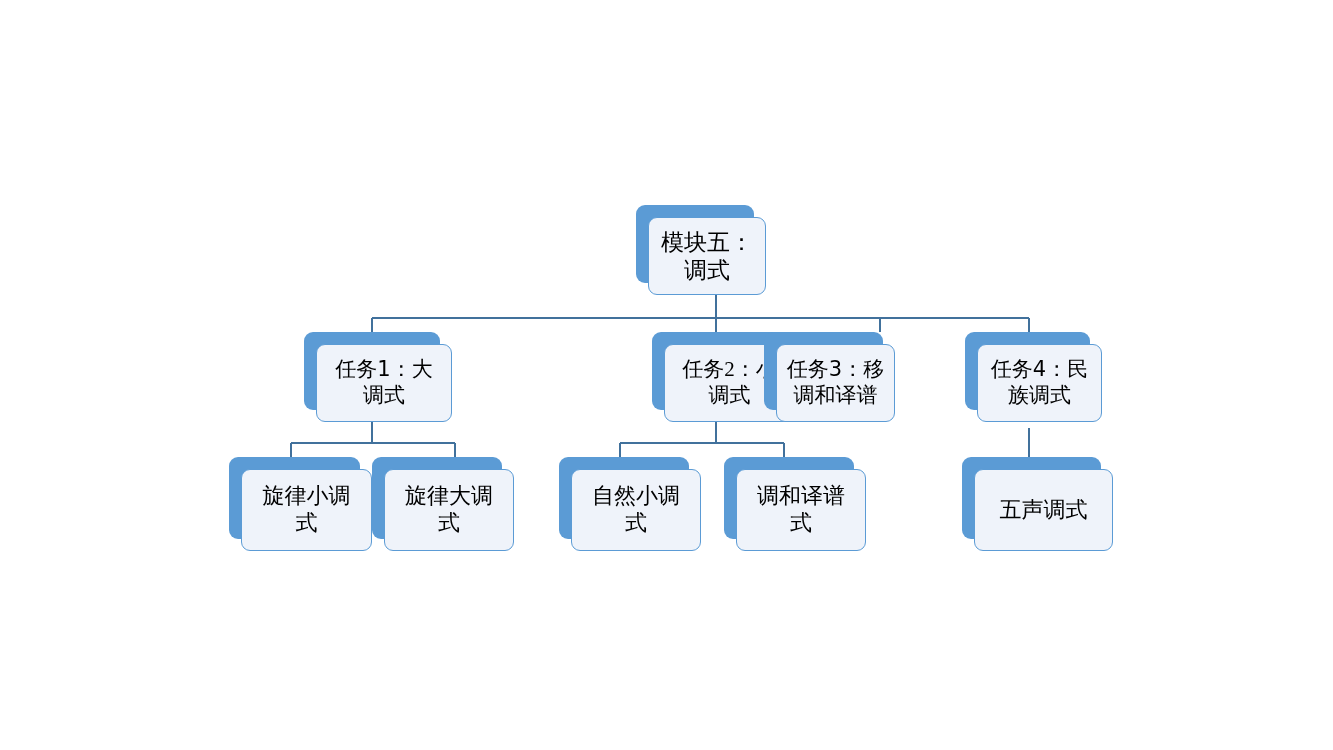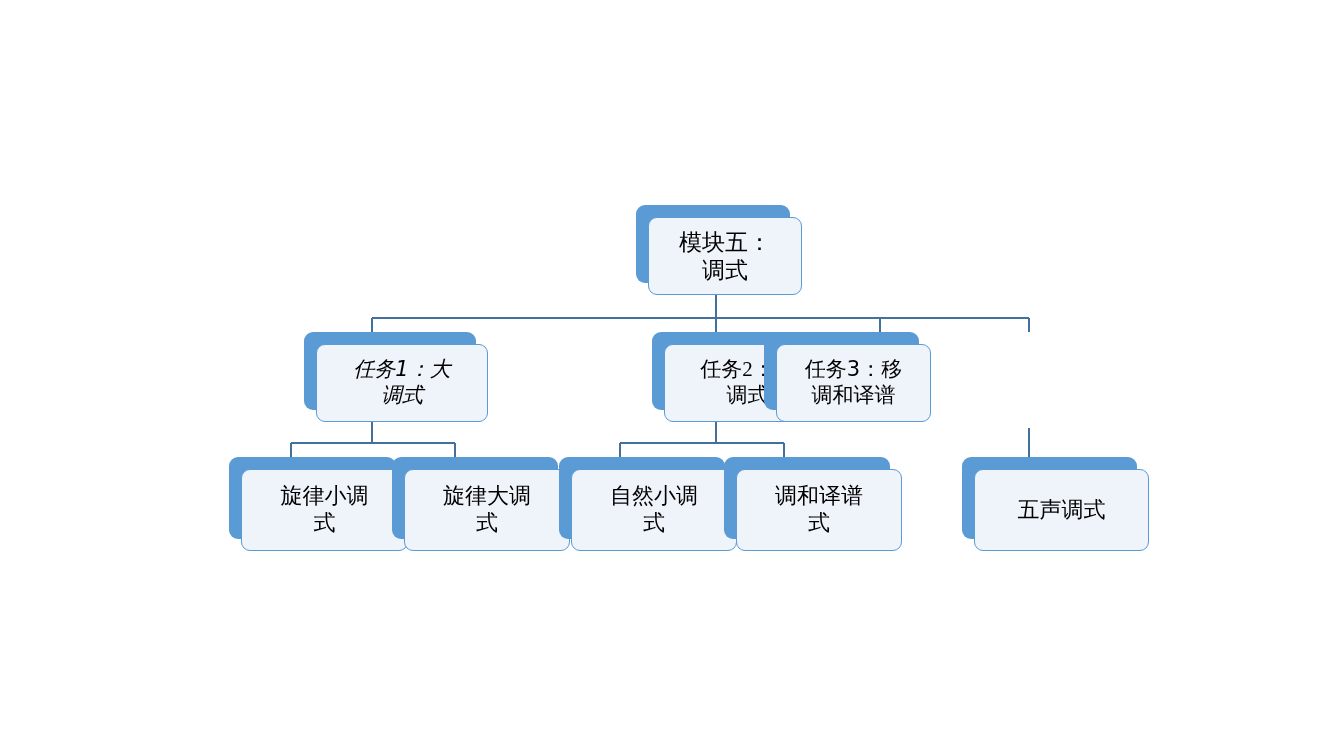"模块五：" .node { padding-left: 36px -> none }
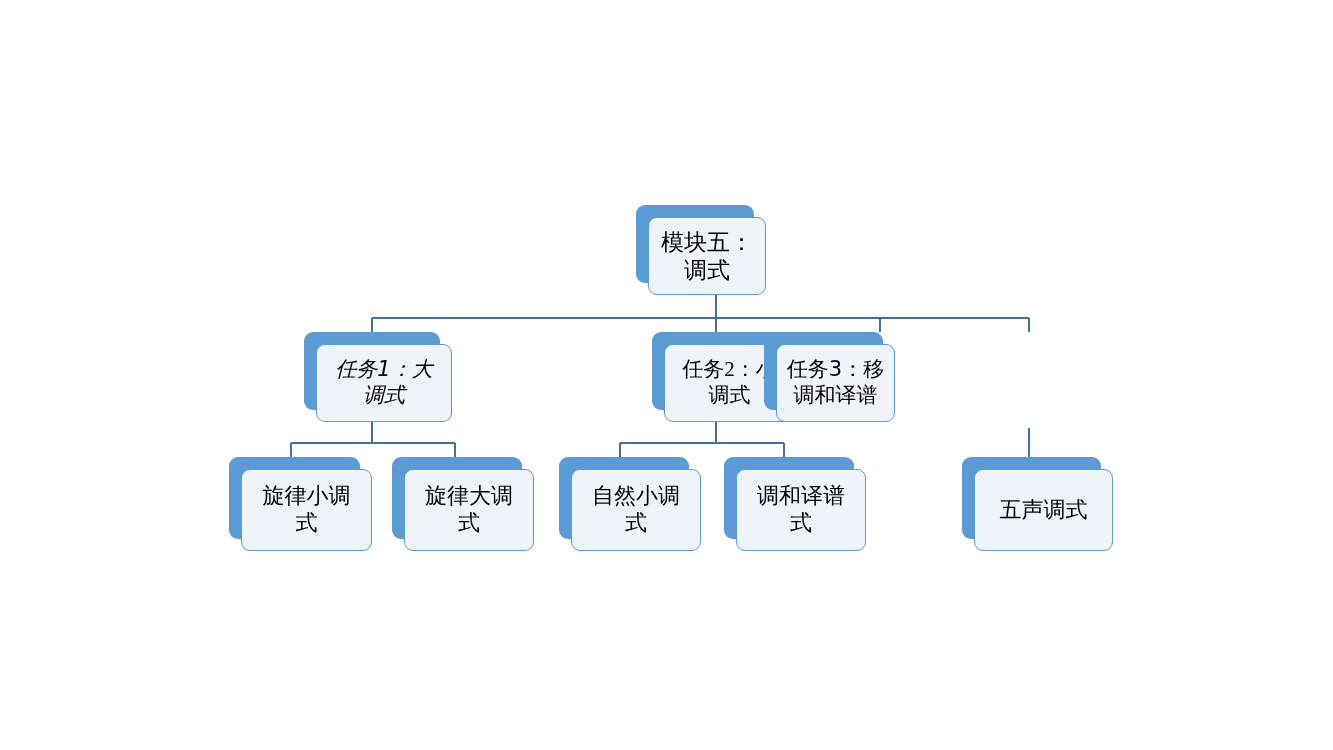"任务1：大" div.node { font-style: italic -> none }
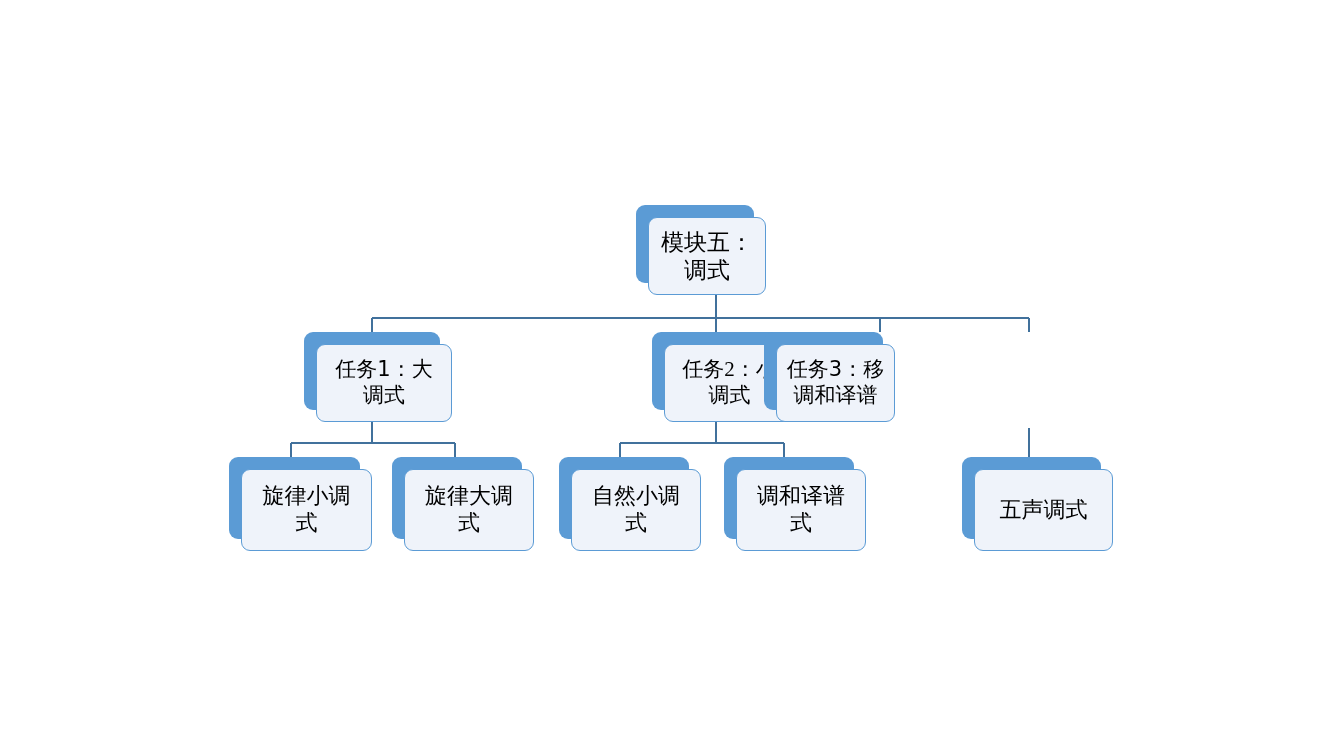"任务4：民" div.node { html: none -> <div> <div></div> <div> <span>任务4：民 族调式</span> </div> </div> }
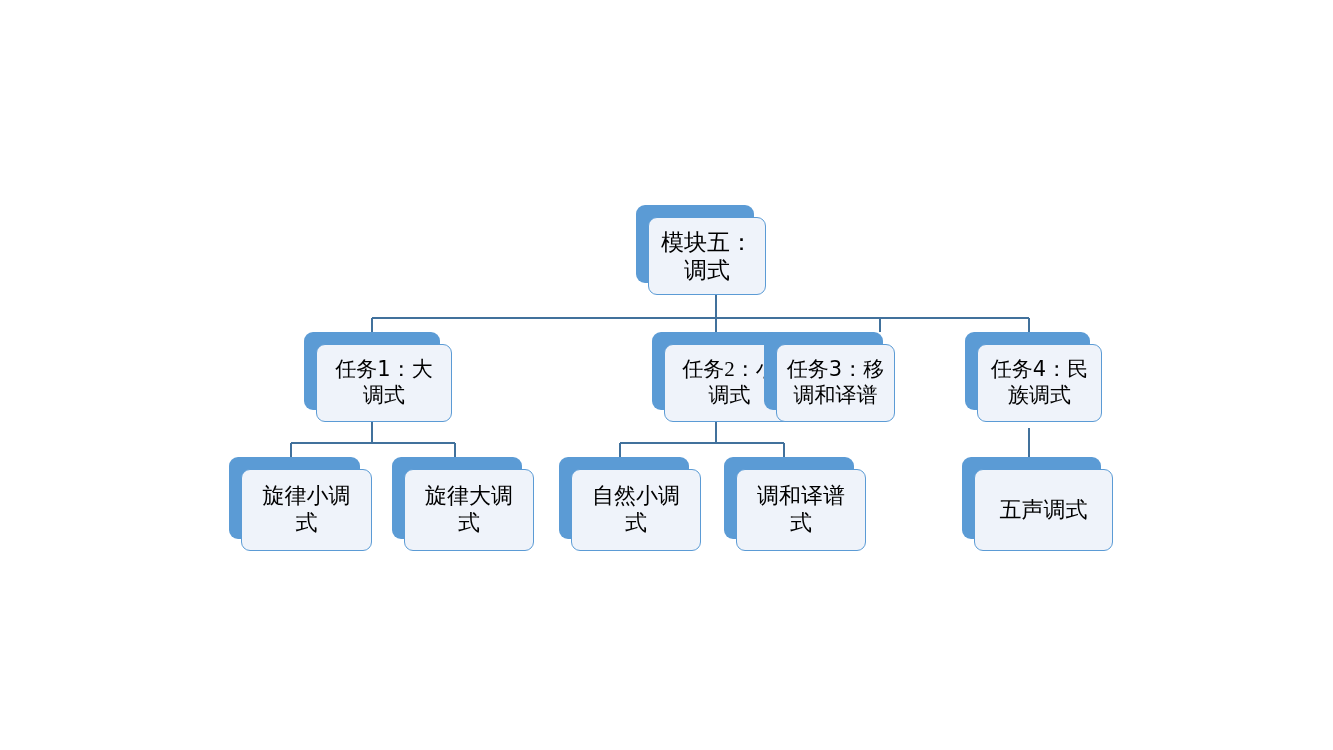"旋律大调" div.node { left: 392px -> 372px }
